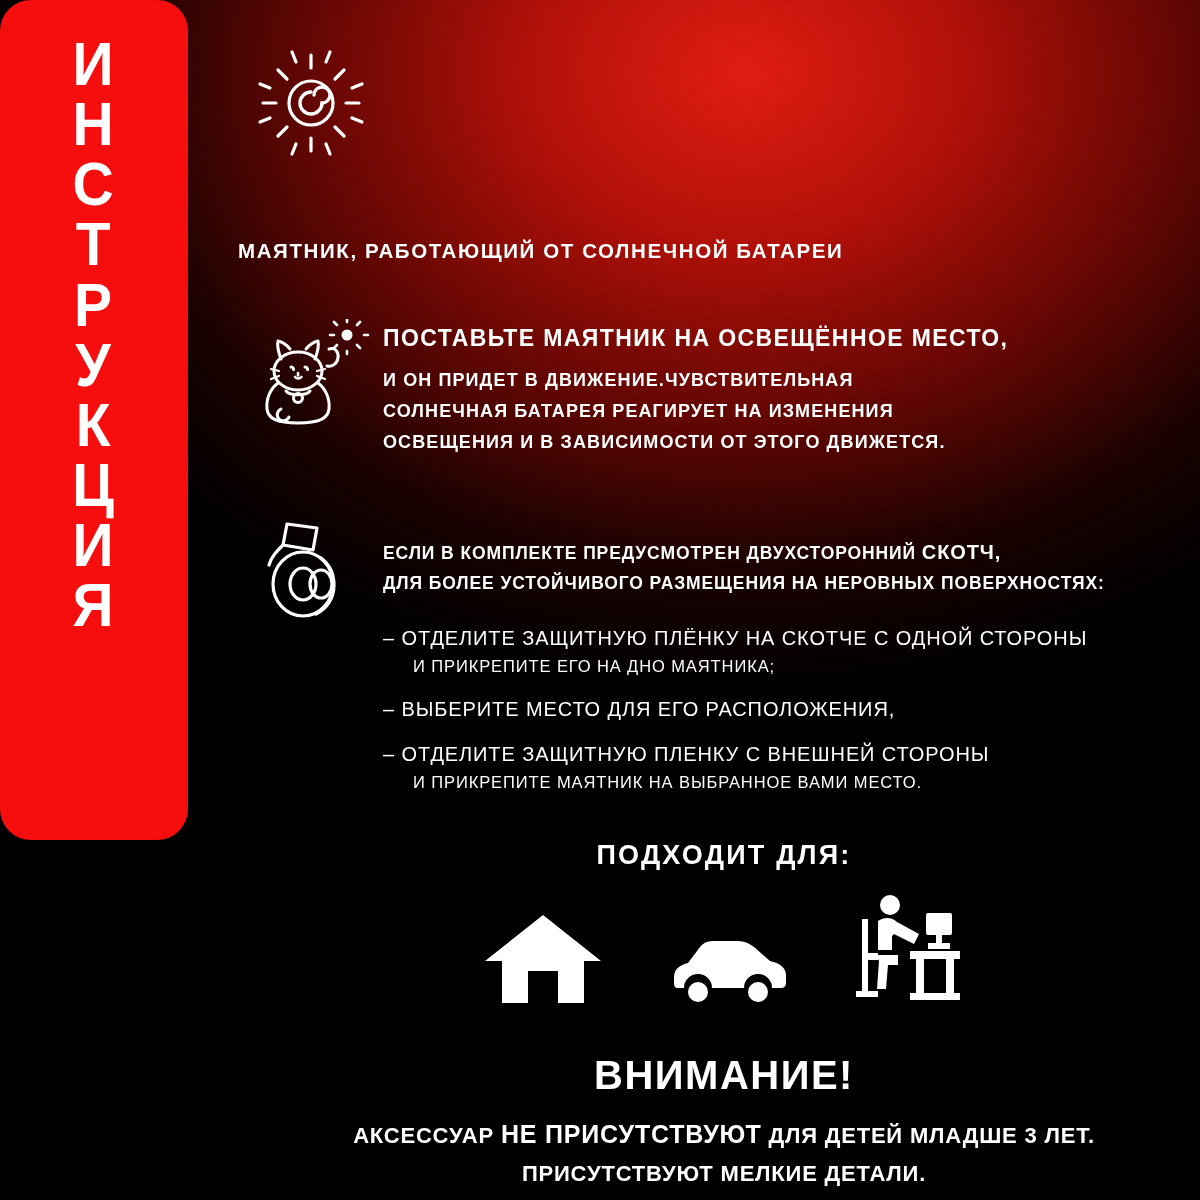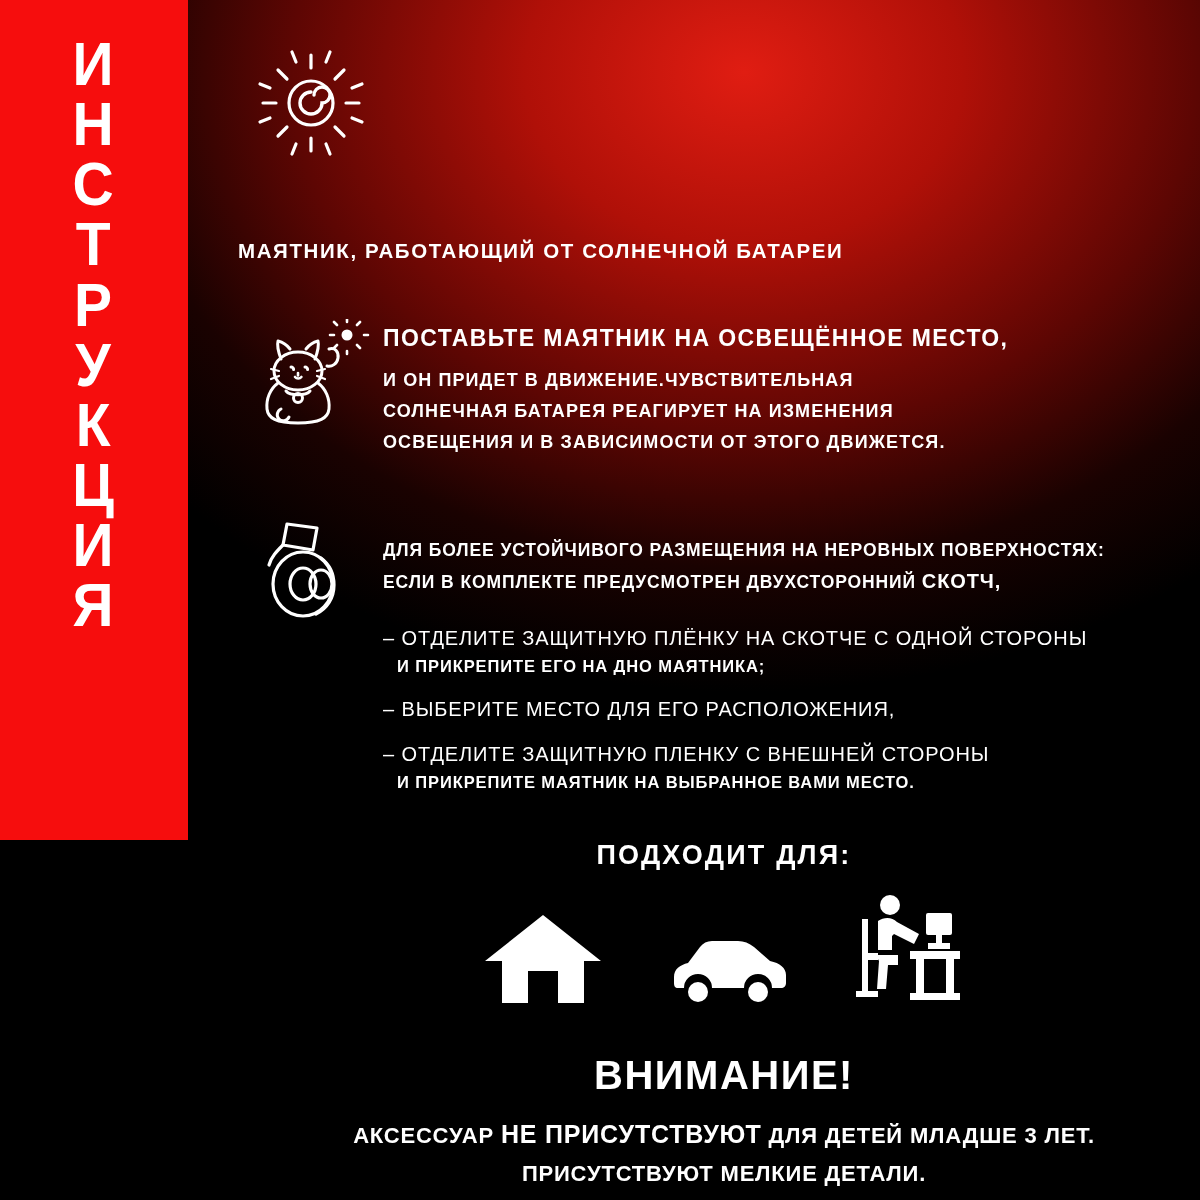"ИНСТРУКЦИЯ" .side-band { border-radius: none -> 31px }
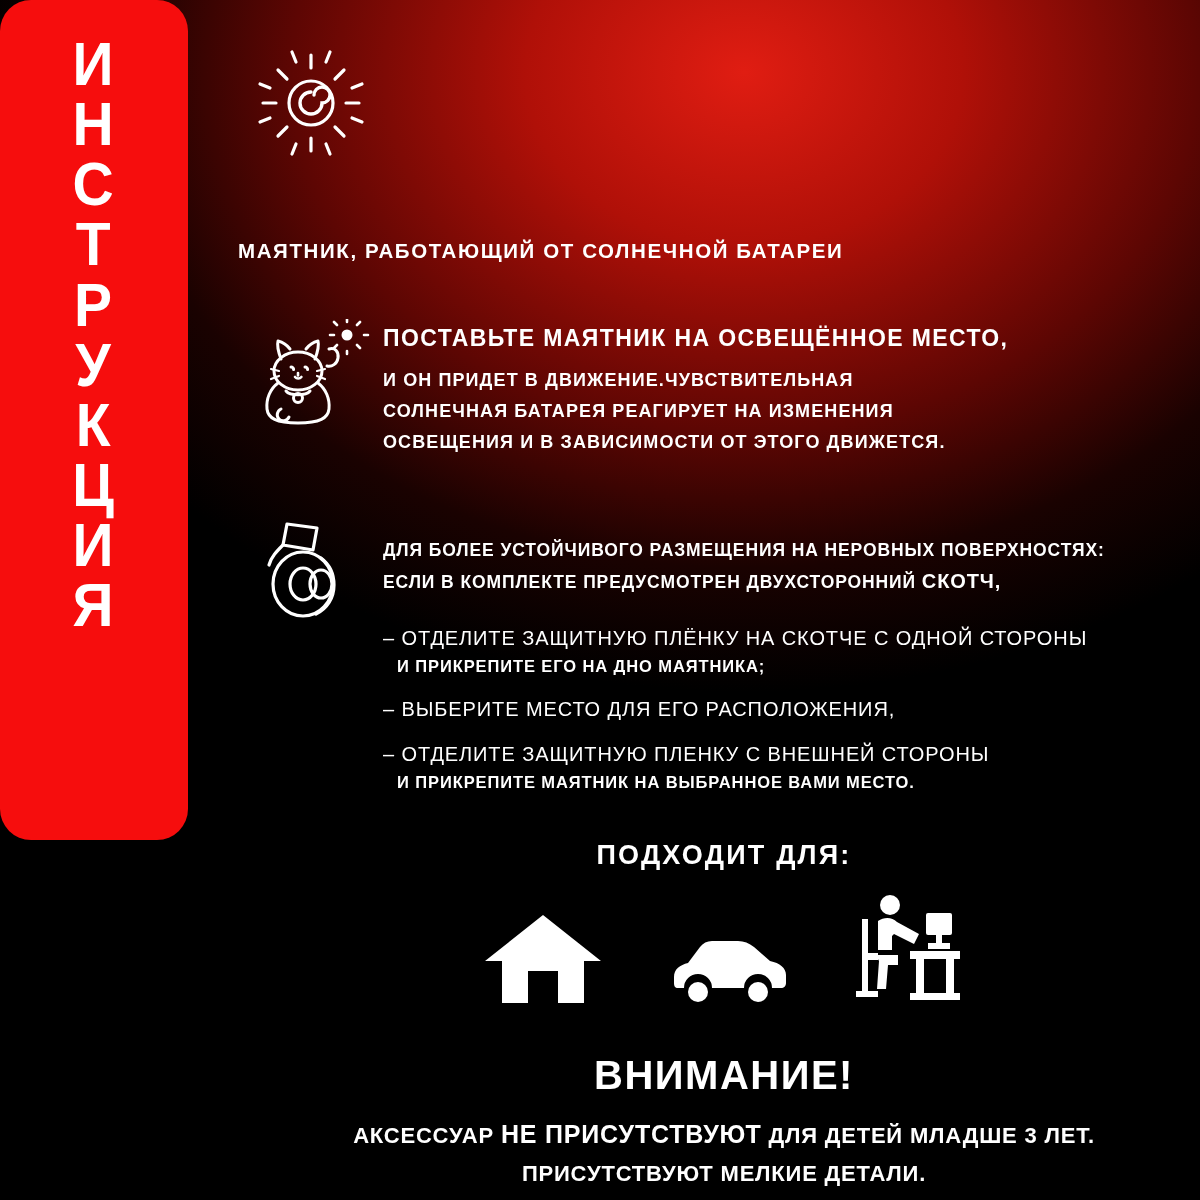"ДЛЯ БОЛЕЕ УСТОЙЧИВОГО РАЗМЕЩЕНИЯ НА" div.b3-line { order: before "ЕСЛИ В КОМПЛЕКТЕ ПРЕДУСМОТРЕН" -> after "ЕСЛИ В КОМПЛЕКТЕ ПРЕДУСМОТРЕН" }
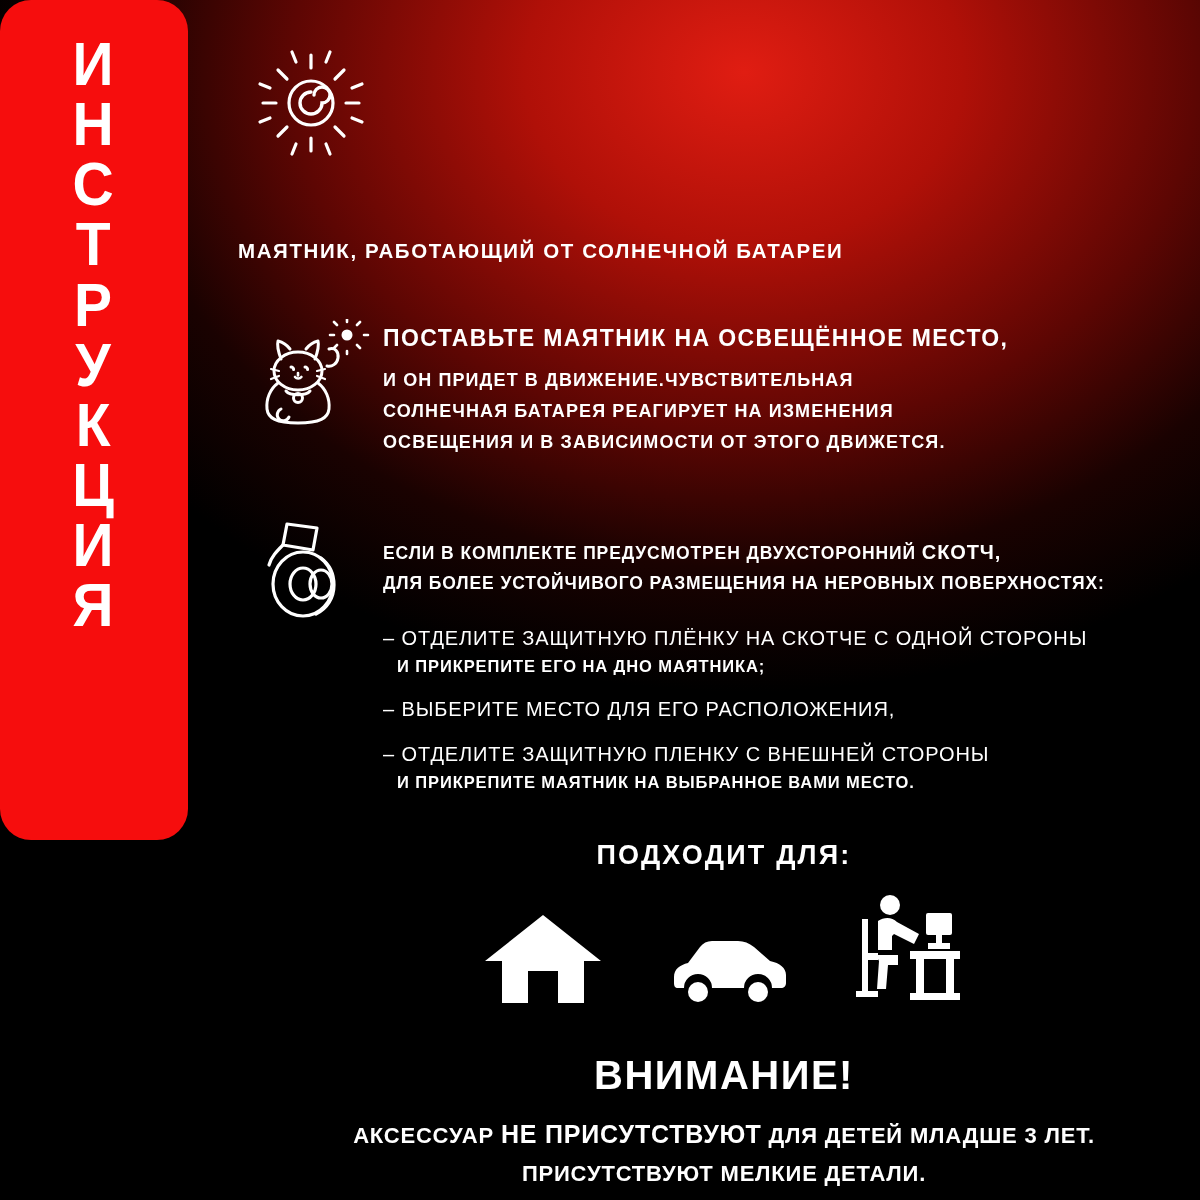"И ПРИКРЕПИТЕ ЕГО НА ДНО" .bullet .l2 { font-weight: 700 -> 400; margin-left: 14px -> 30px }
